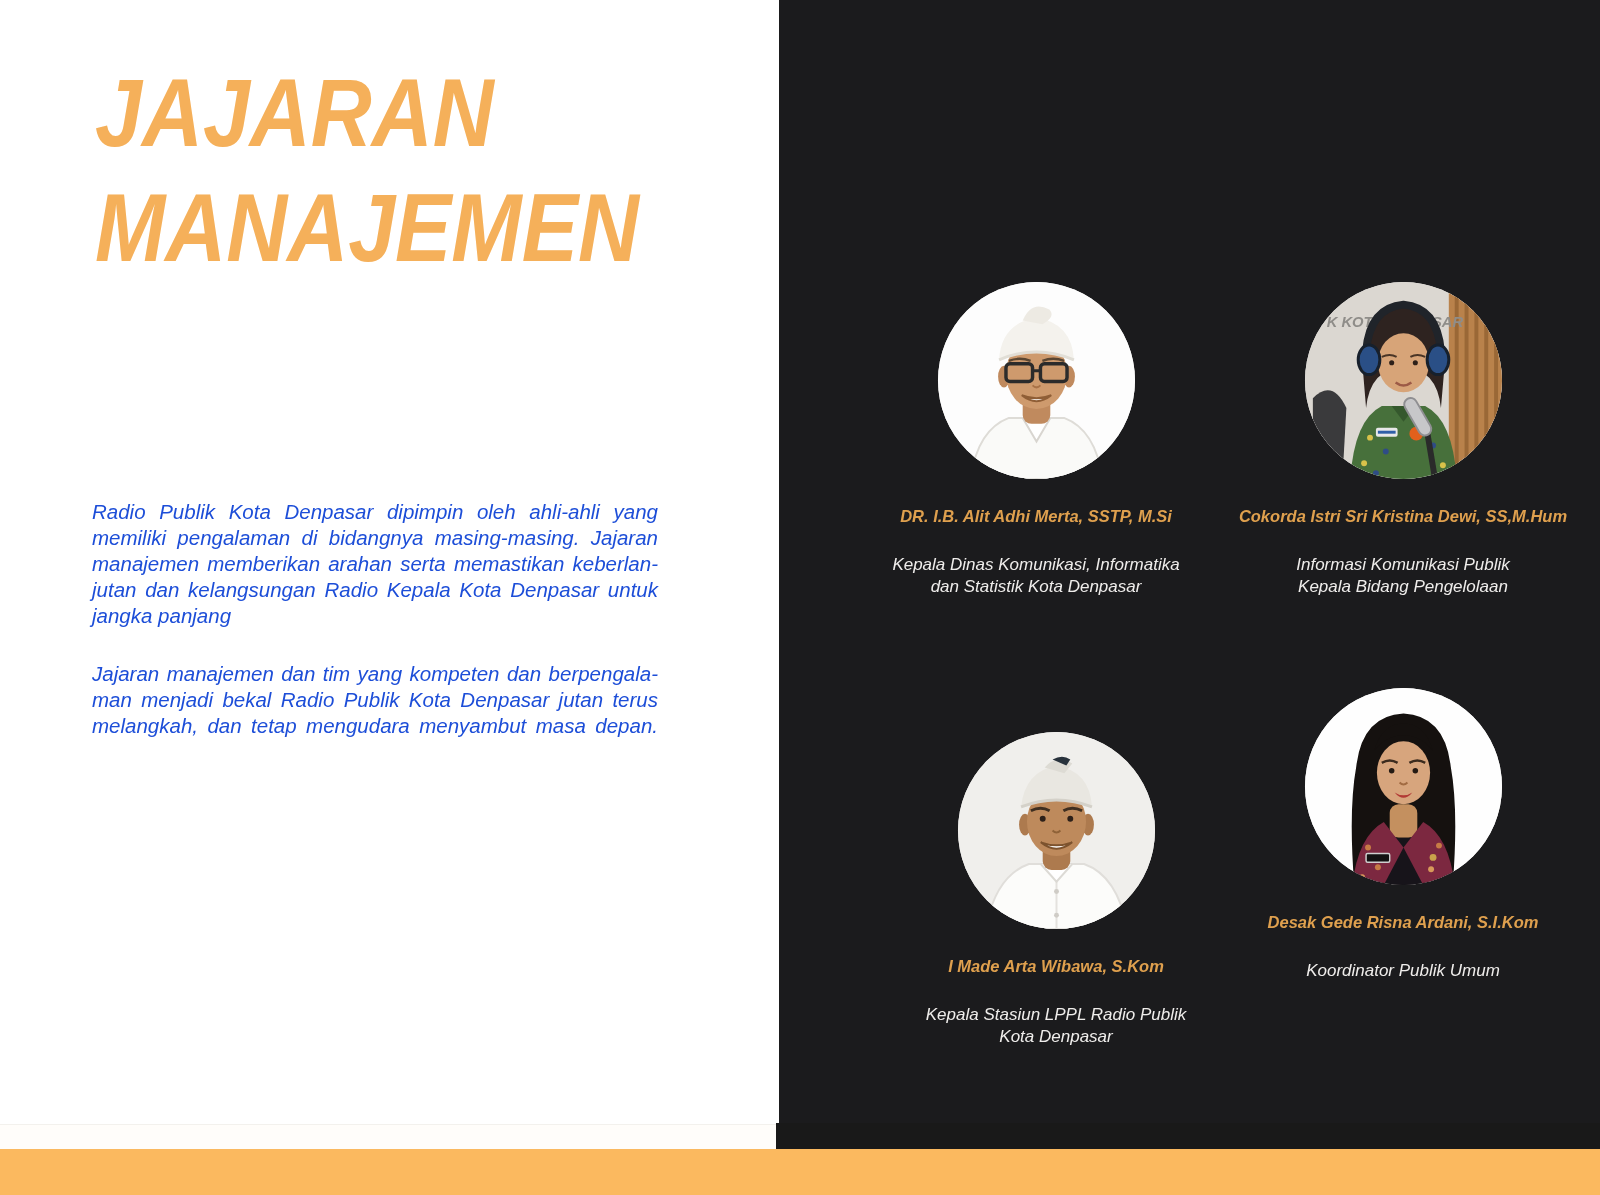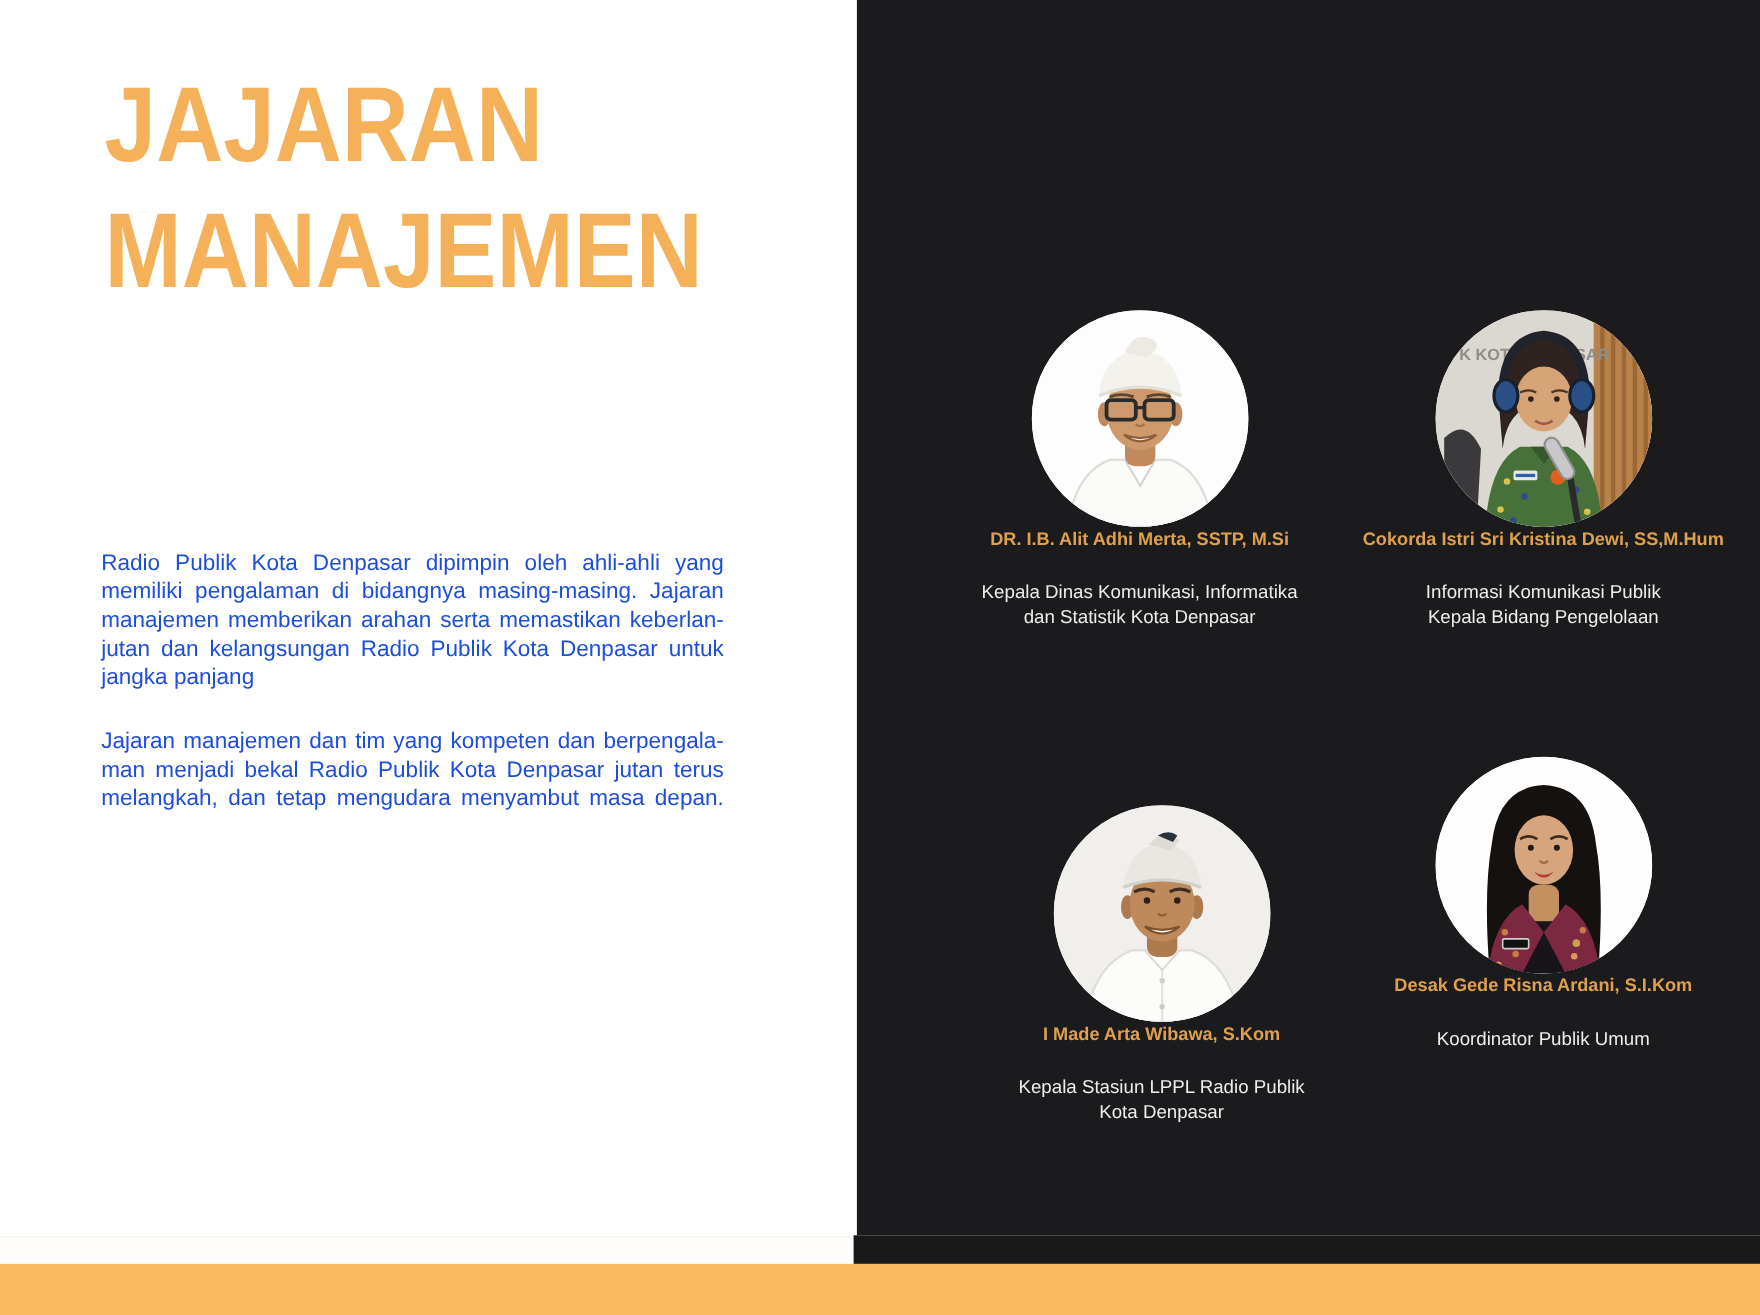"JAJARAN" .canvas { font-style: none -> italic }
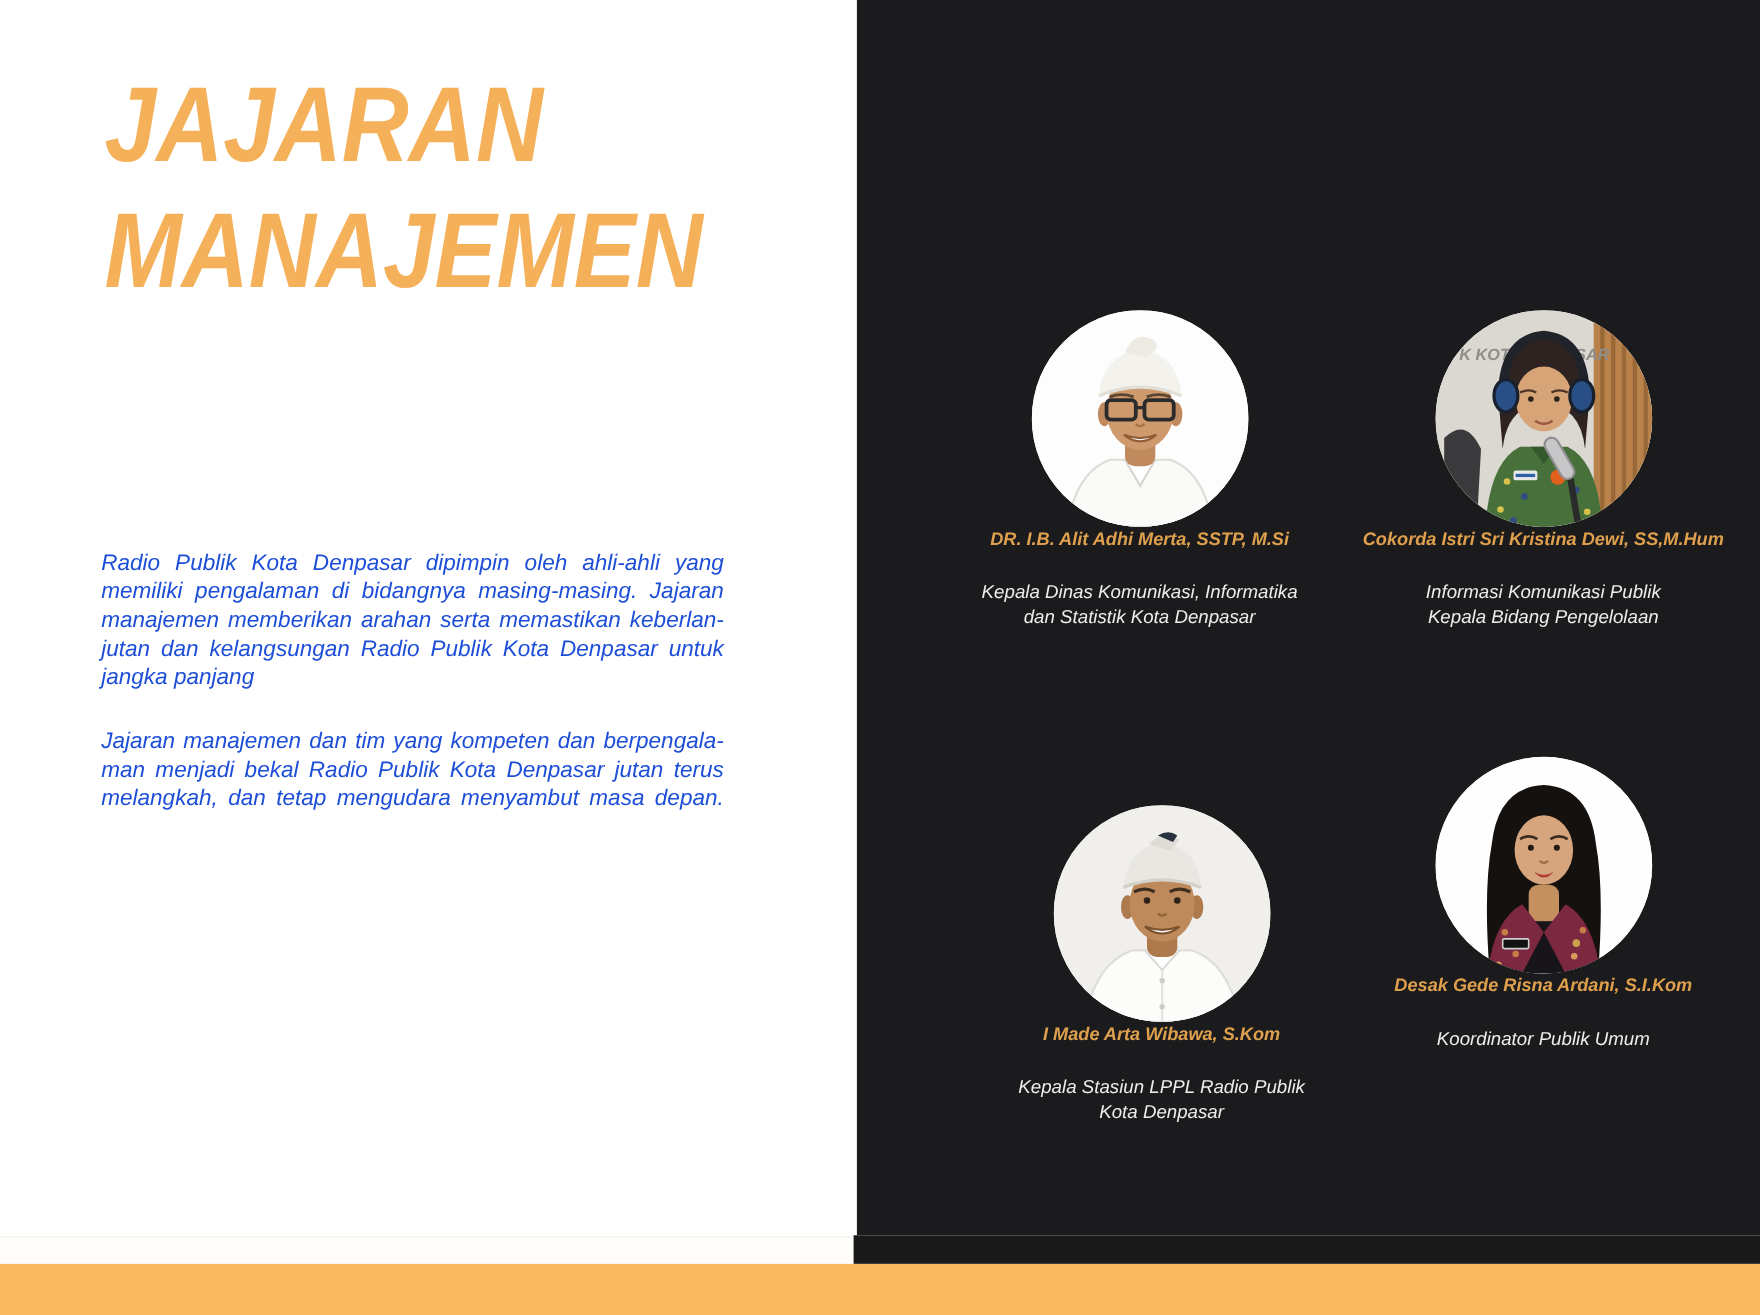"DR. I.B. Alit Adhi Merta," .member-name { margin-top: none -> 26px }
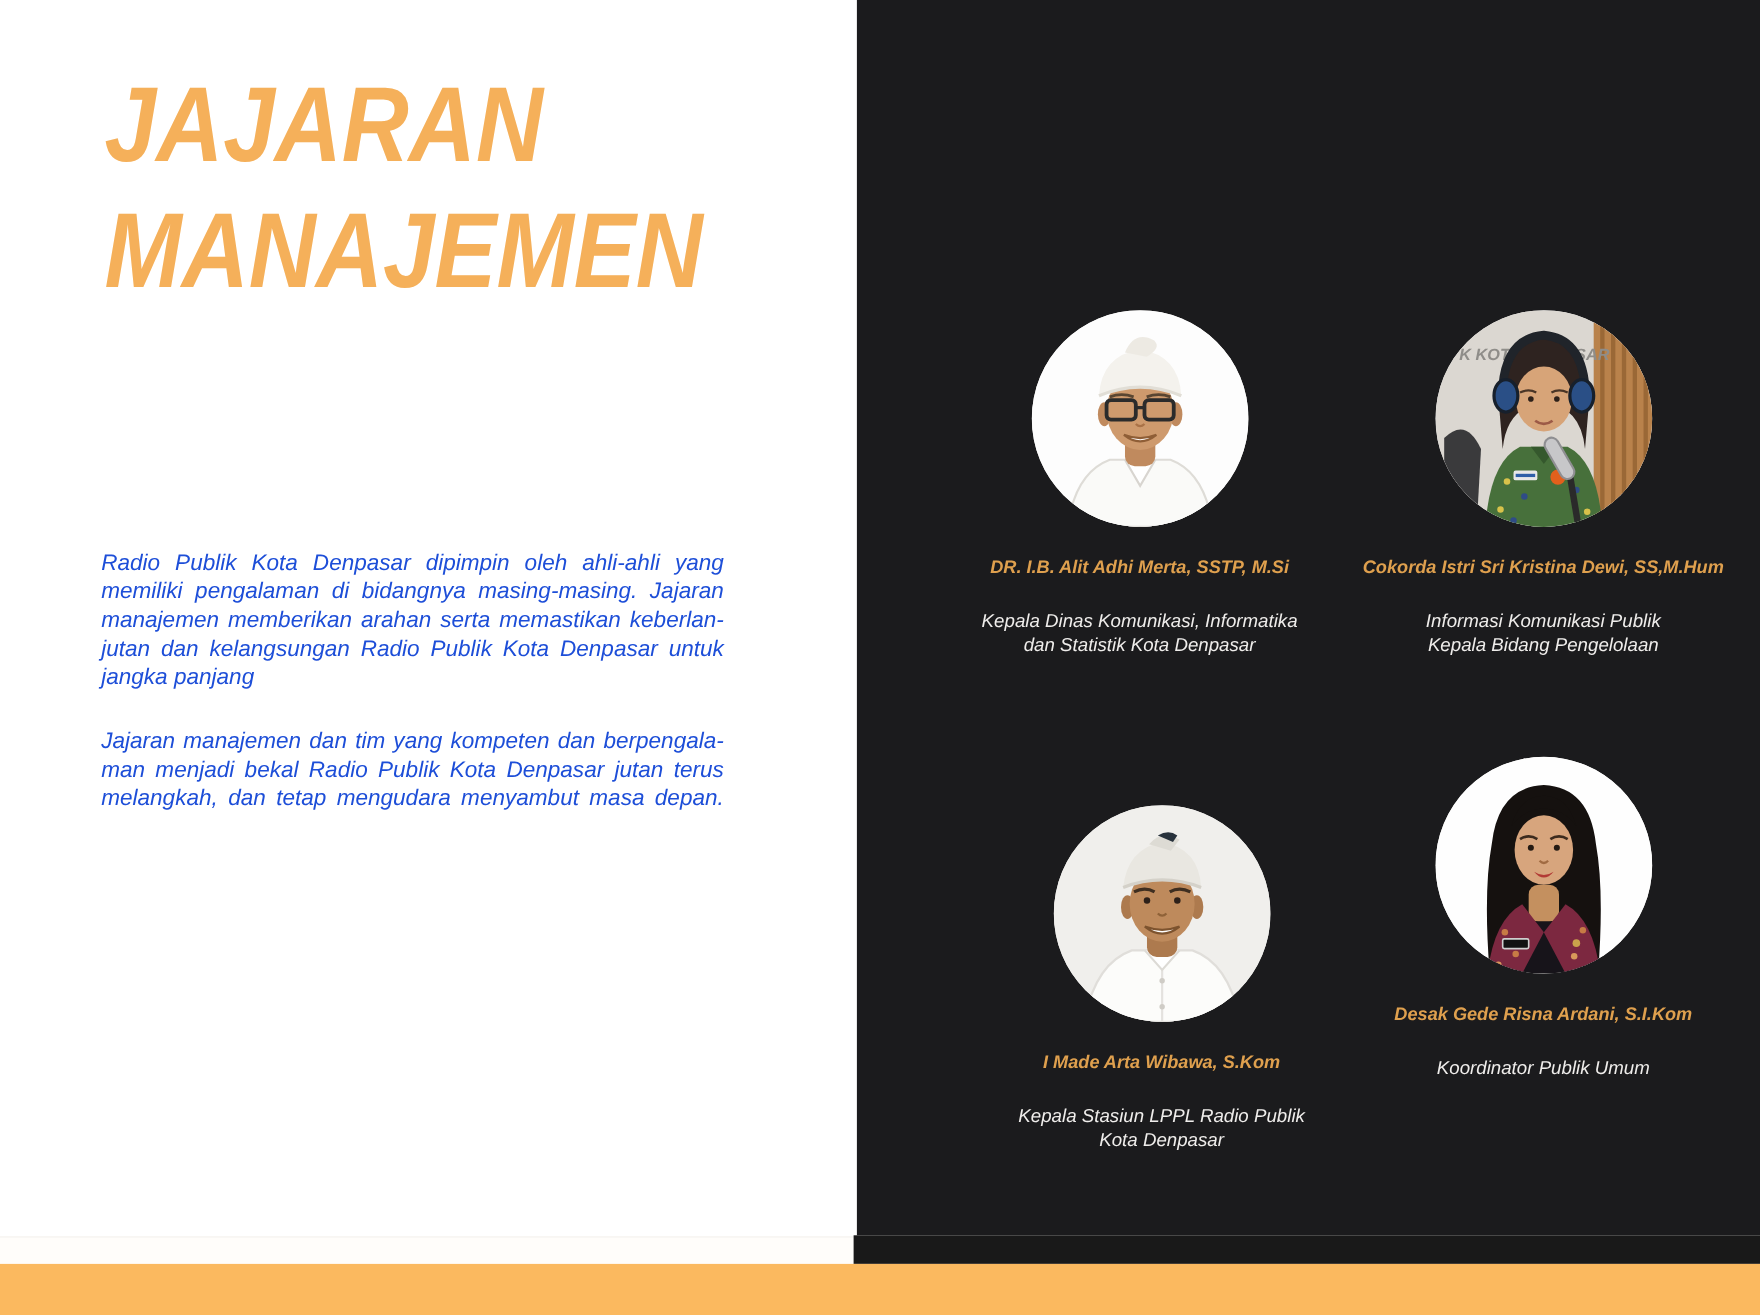"jutan dan kelangsungan Radio Publik" span.line { text: Publik -> Kepala }
